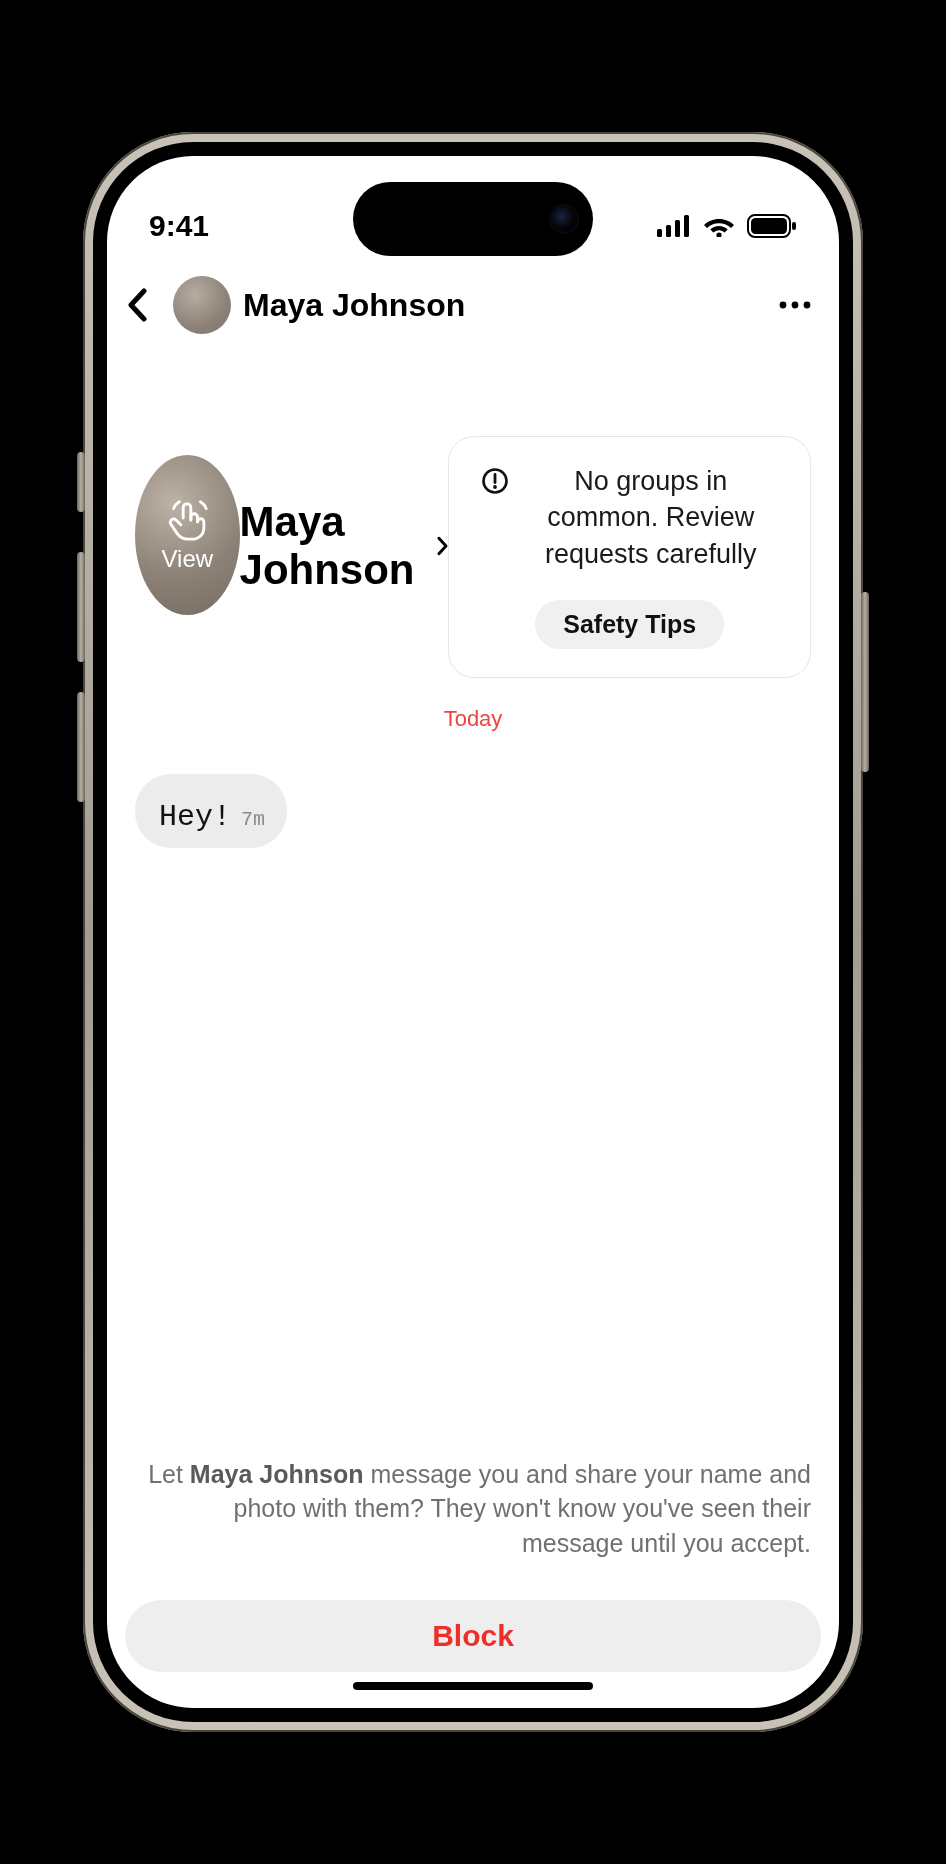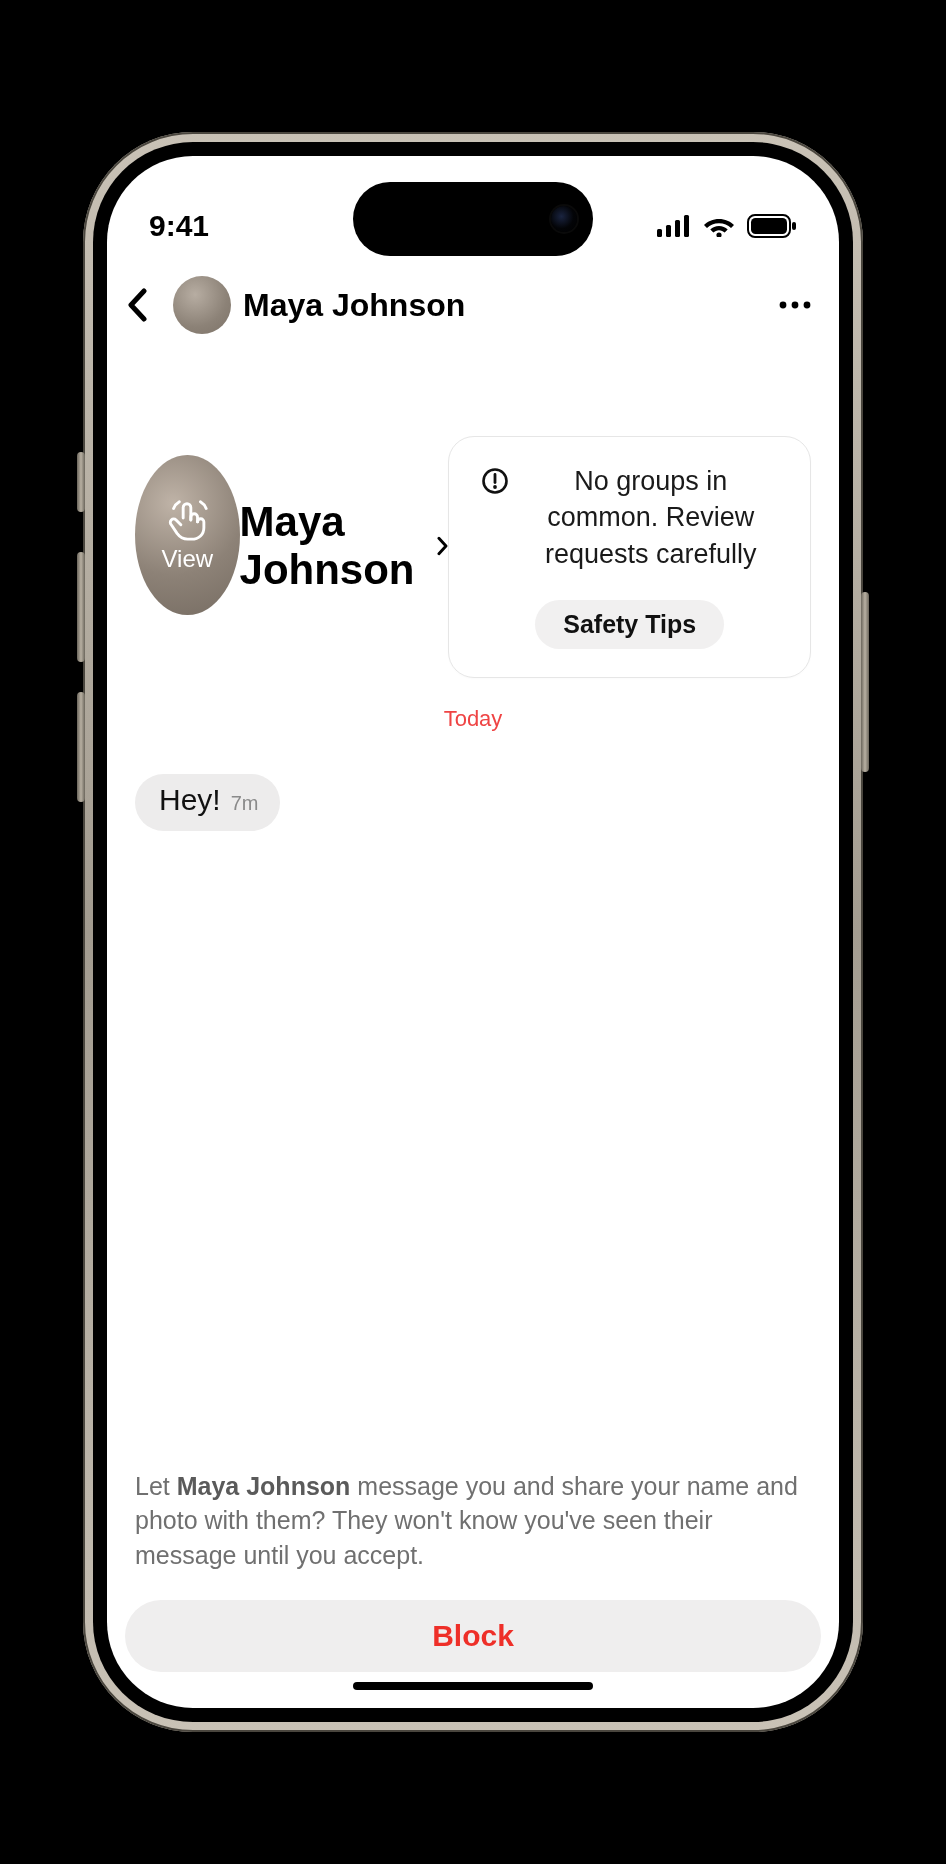"Hey!" .bubble { font-family: none -> Liberation Mono, monospace; padding: 9px 22px 14px 24px -> 26px 22px 14px 24px }
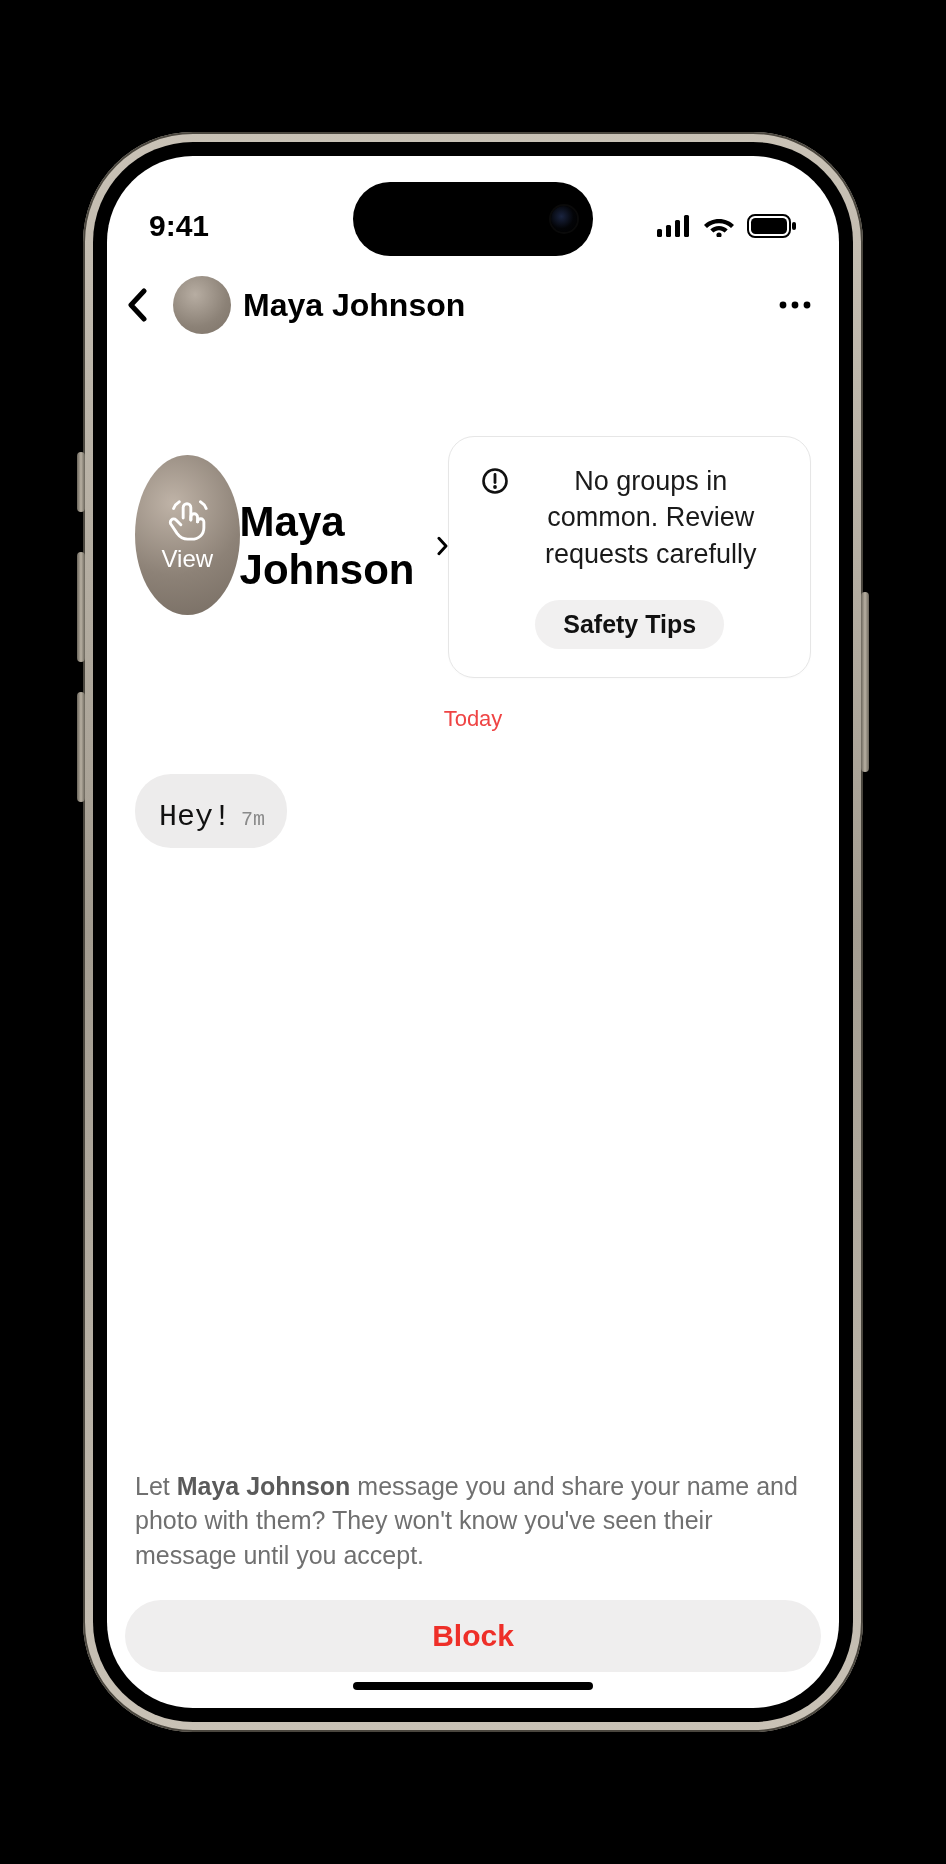"Let Maya Johnson message you" .request-text { margin-bottom: 28px -> 40px; text-align: left -> right }
